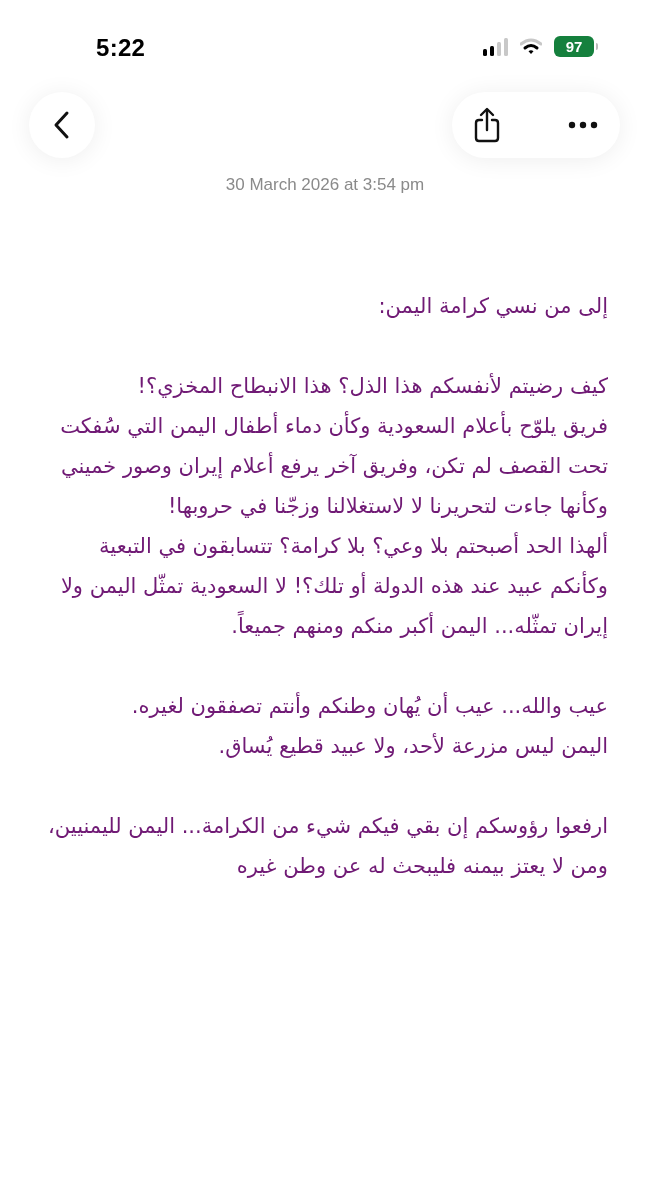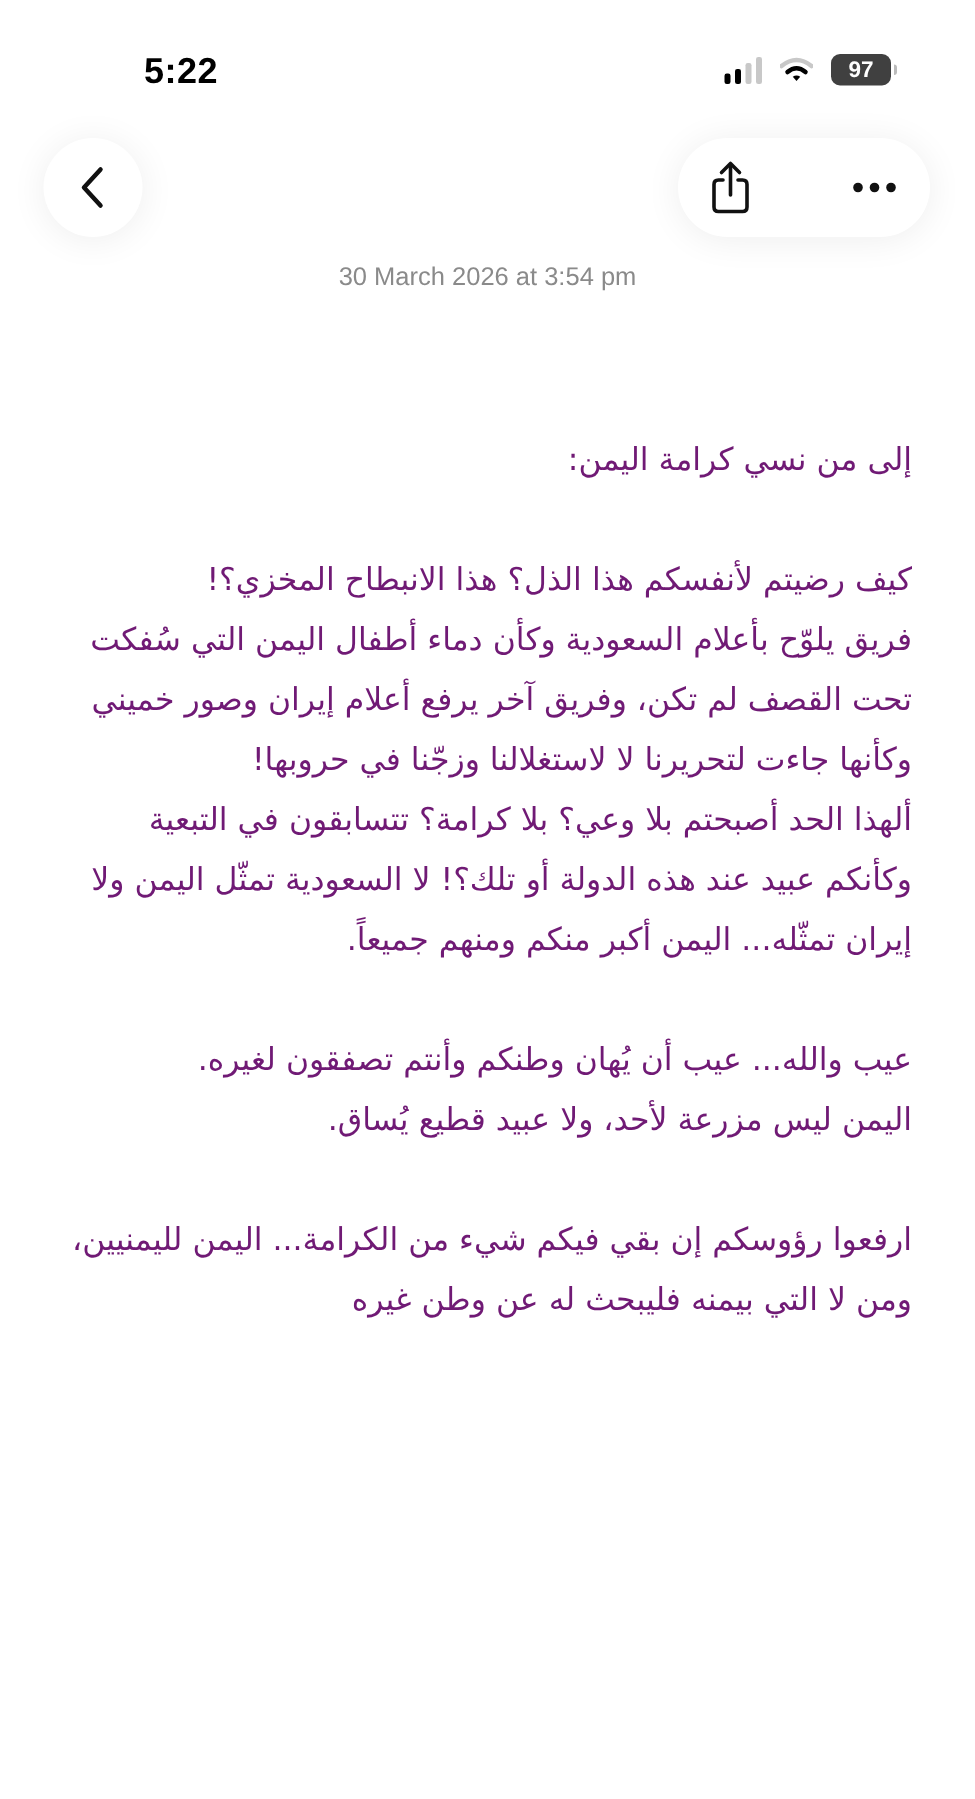"97" .battery { background: #404040 -> #15803d }
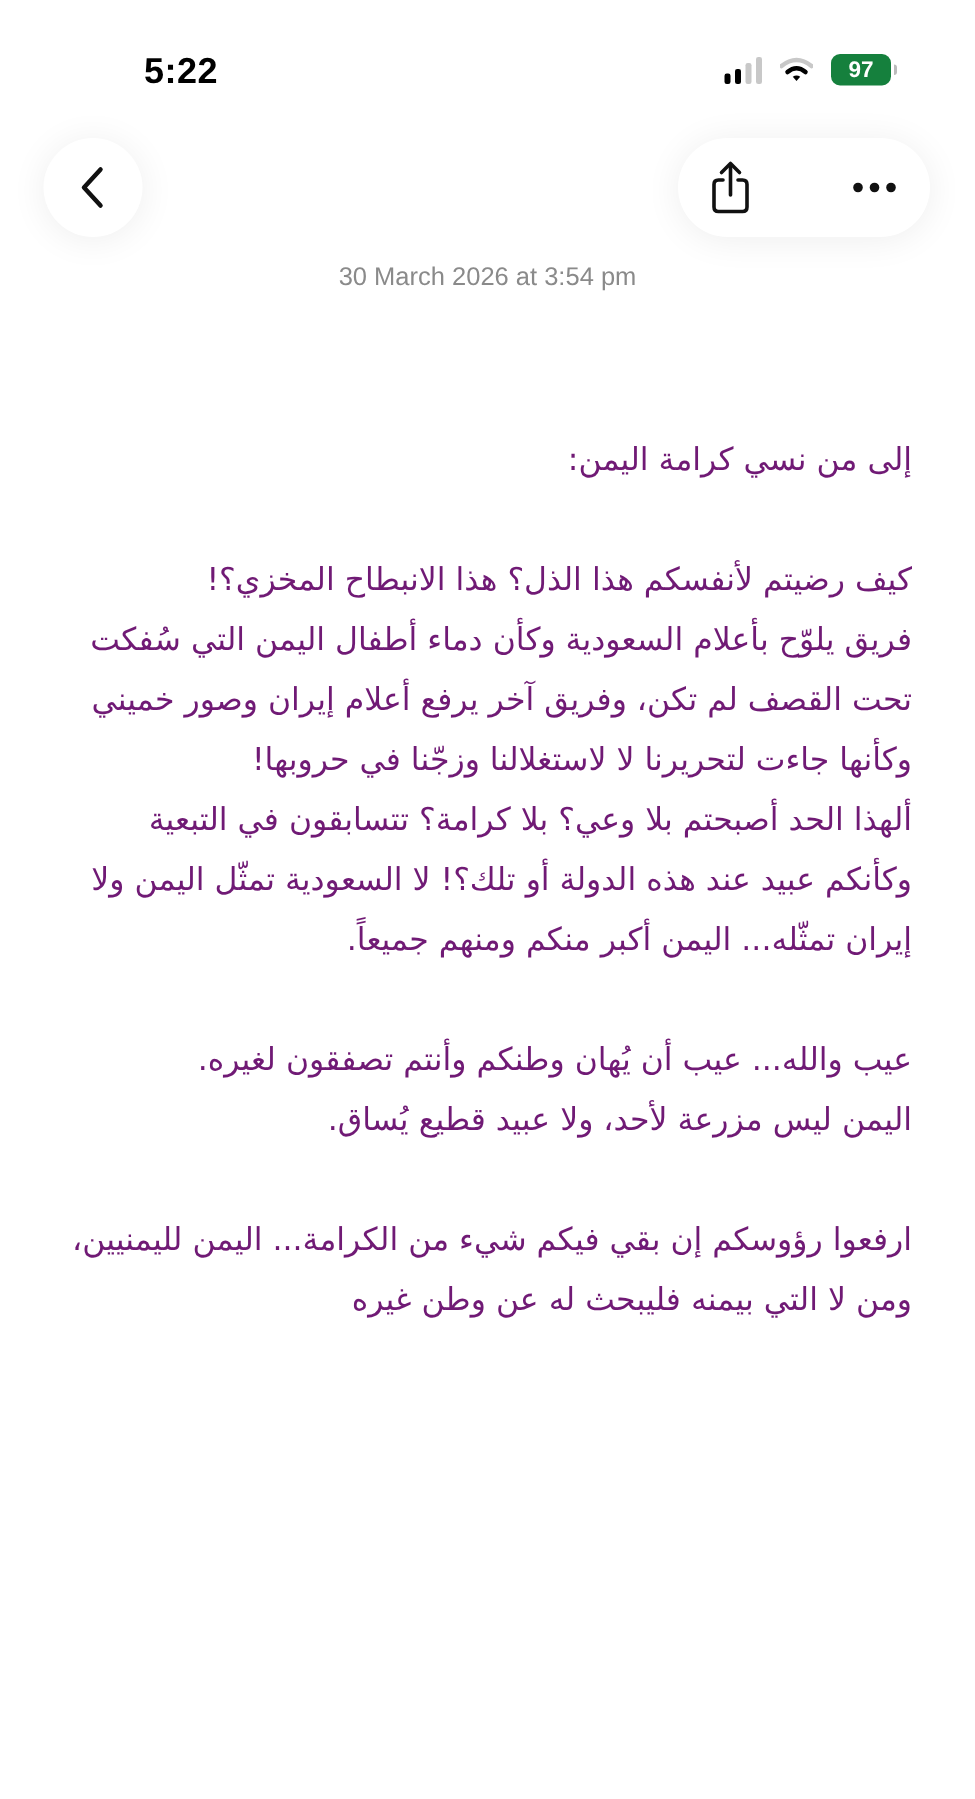"ارفعوا رؤوسكم إن بقي فيكم" p { text: التي -> يعتز }
